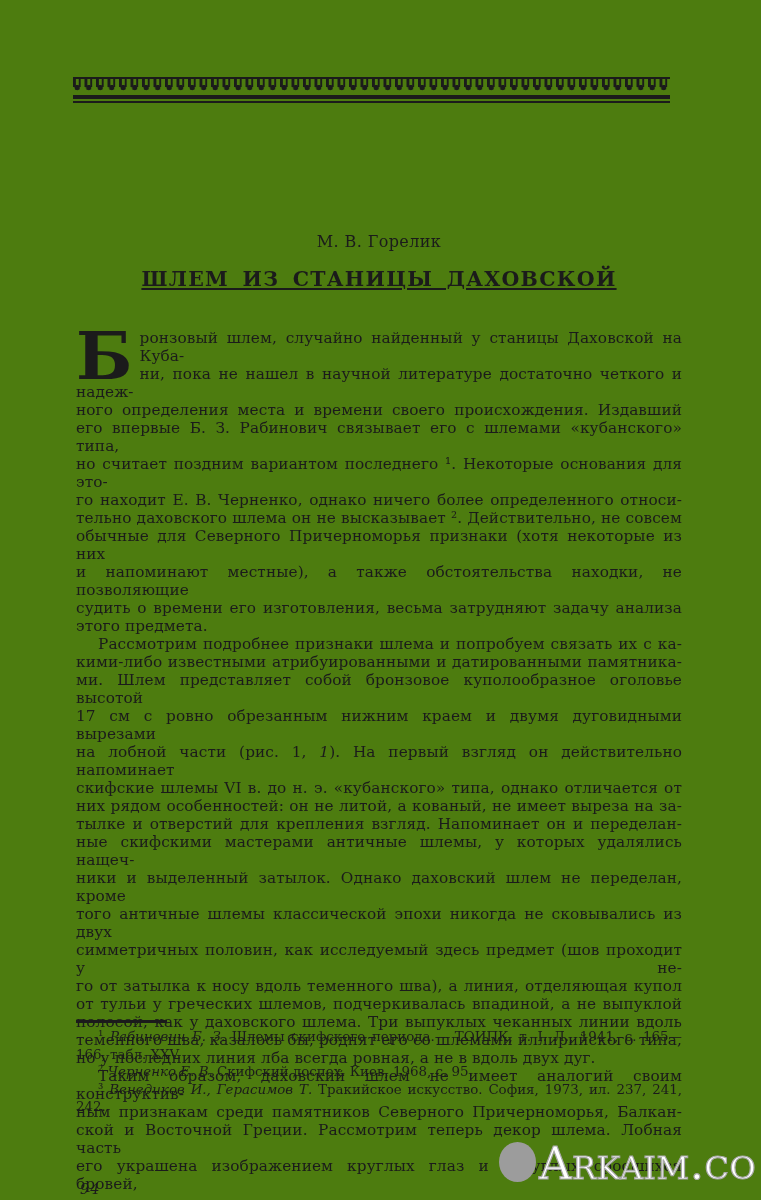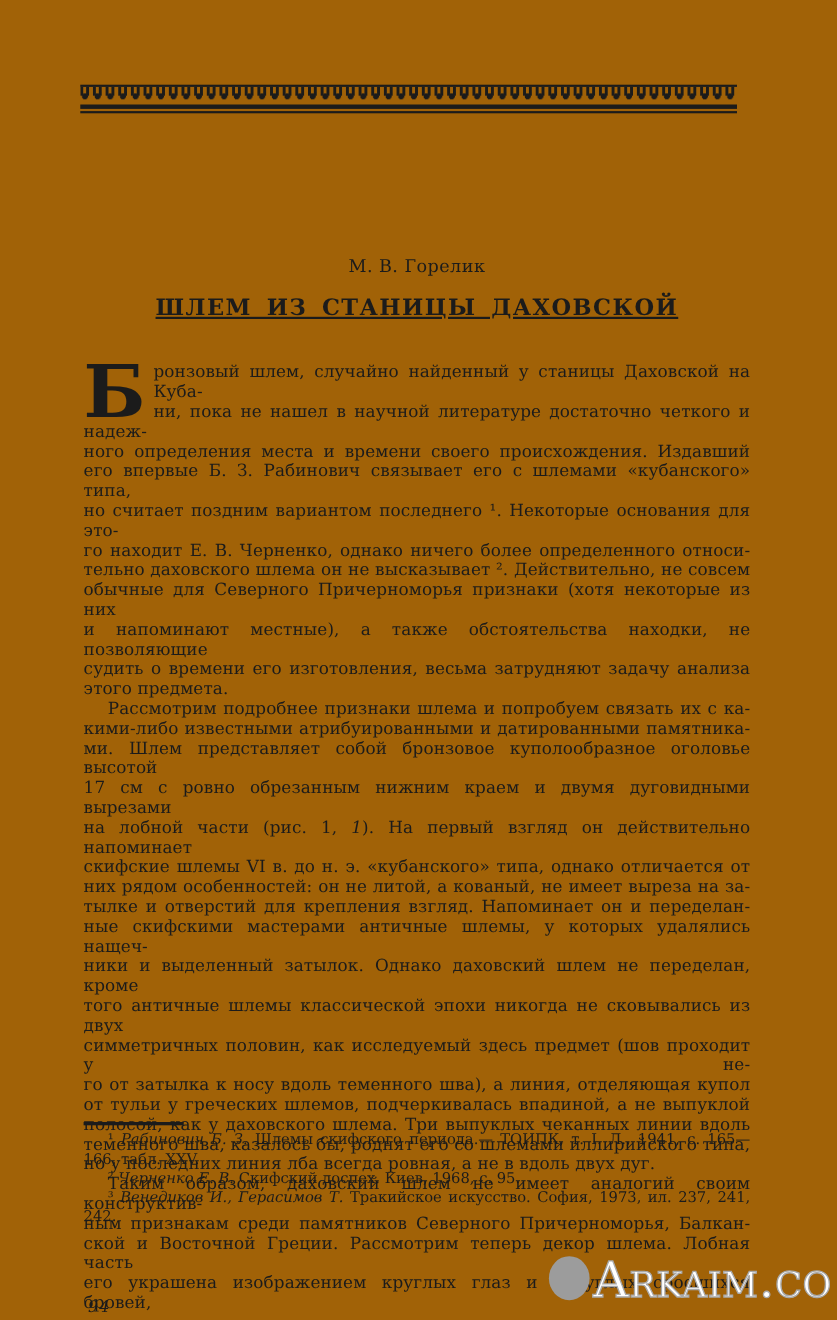"М. В. Горелик" .page { background: #a16207 -> #4d7c0f }
